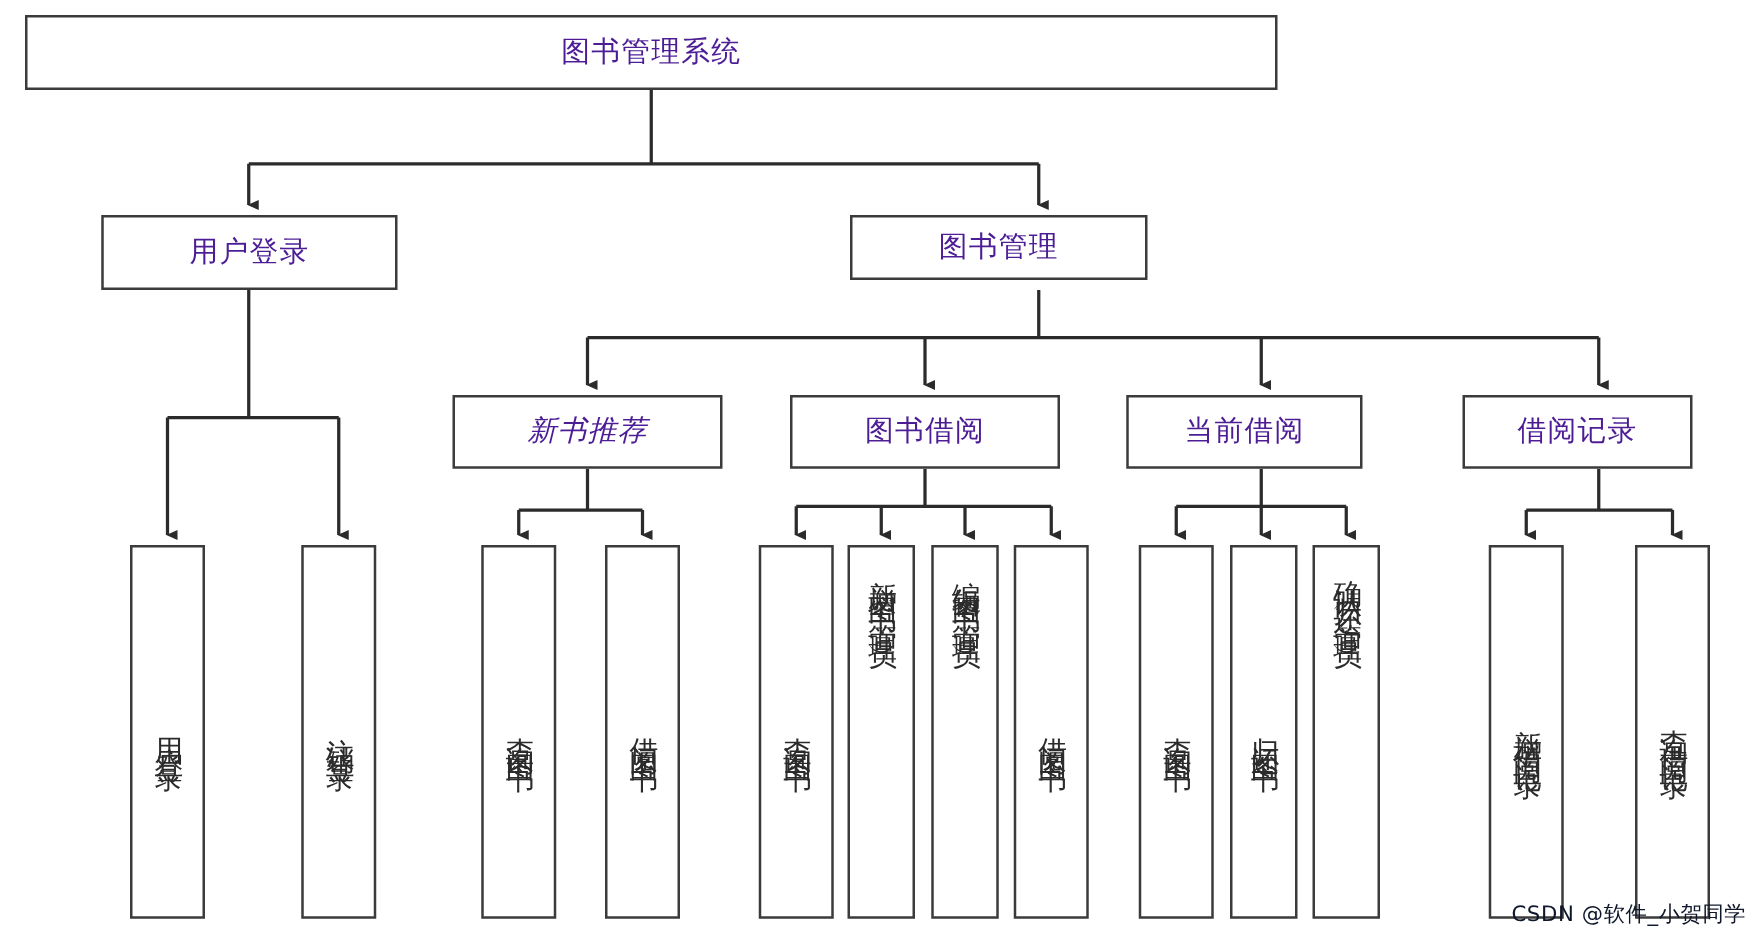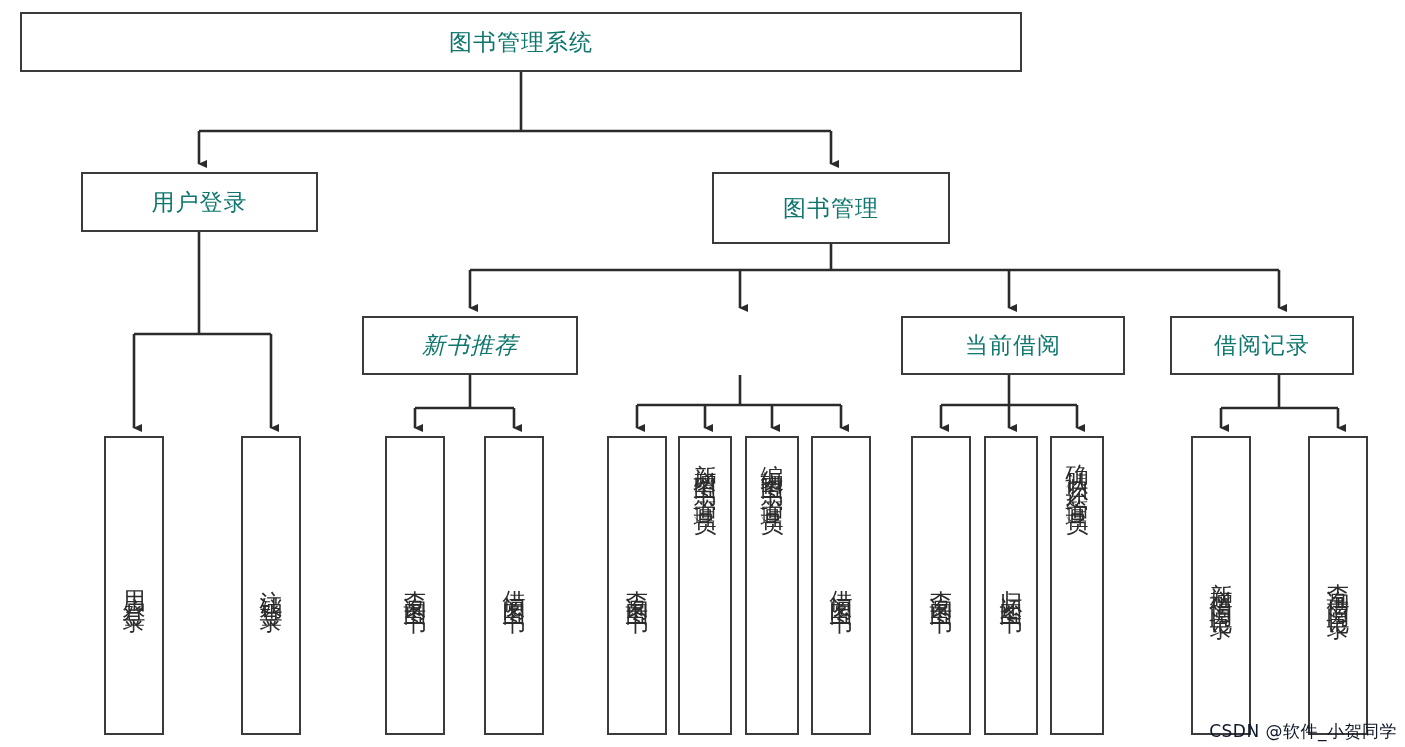"图书管理系统" .node-label-h { color: #0f766e -> #4c1d95 }
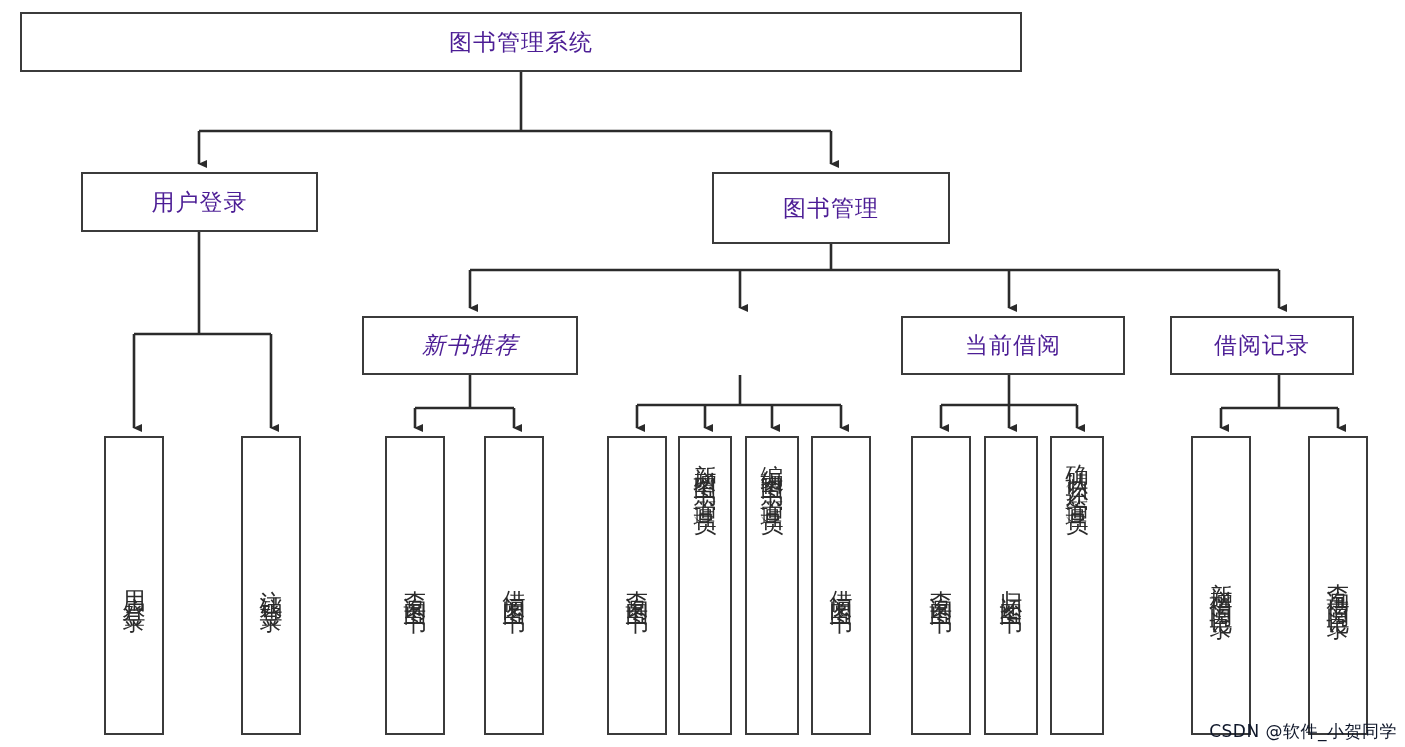"图书管理" div.node-box { height: 72px -> 52px; left: 712px -> 680px }
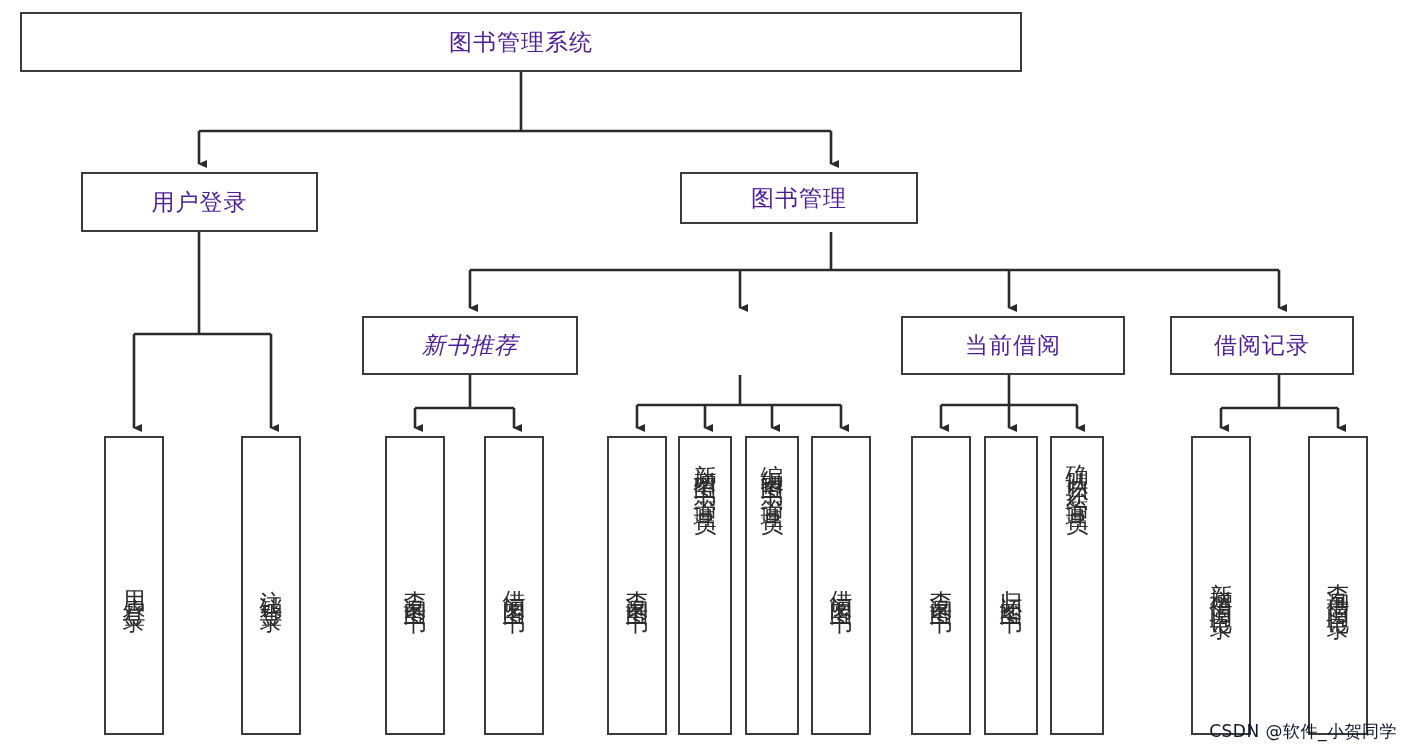"图书借阅" div.node-box { html: none -> <div> <span>图书借阅</span> </div> }
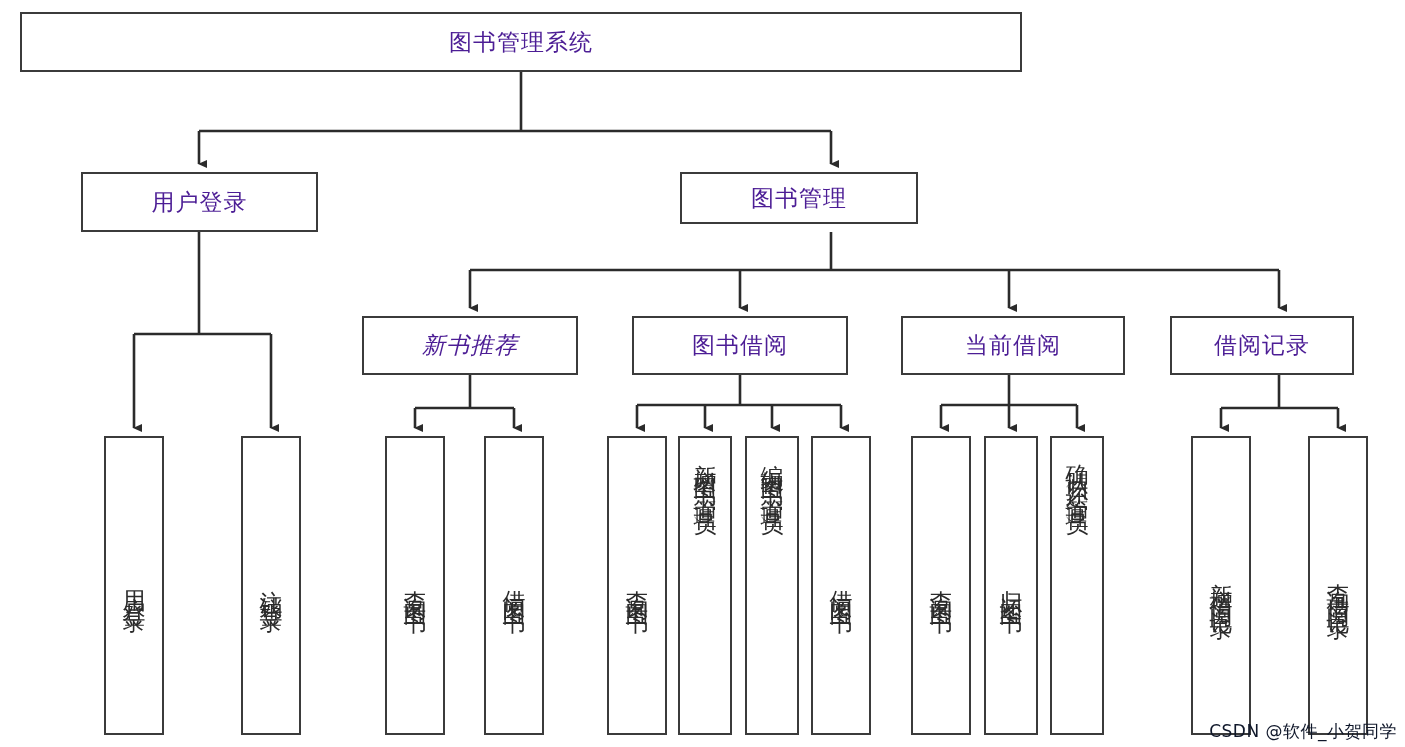"当前借阅" div.node-box { width: 224px -> 189px }
